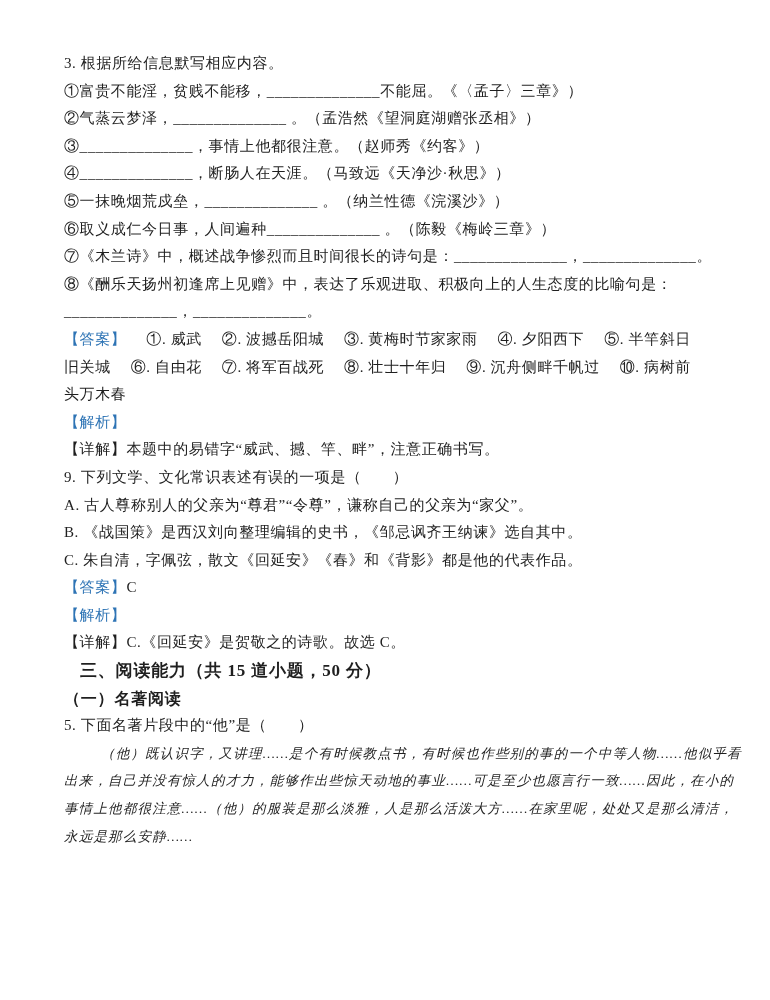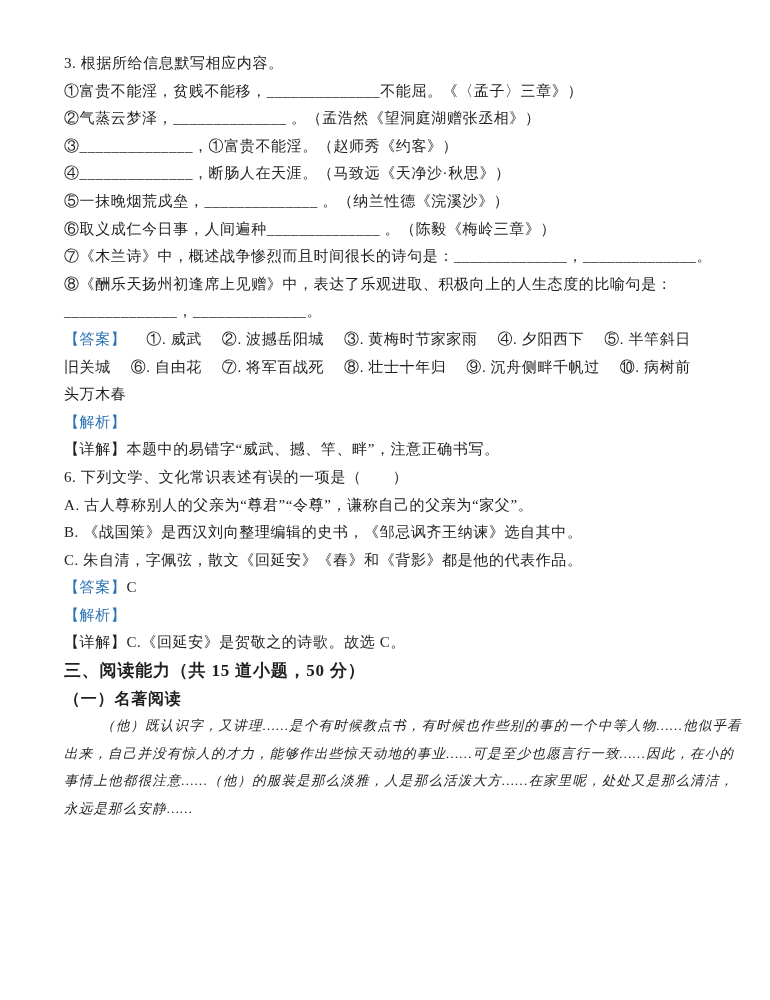"③______________，①富贵不能淫。（赵师秀《约客》）" span { text: ①富贵不能淫 -> 事情上他都很注意 }
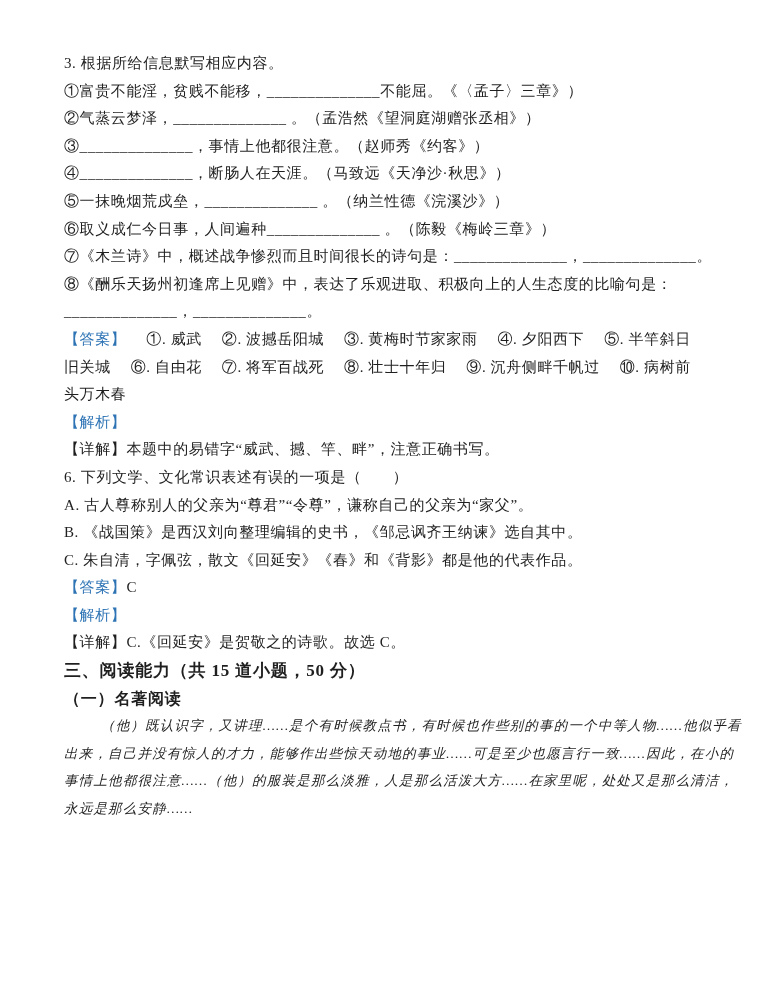"6. 下列文学、文化常识表述有误的一项是（ ）" span { text: 6 -> 9 }
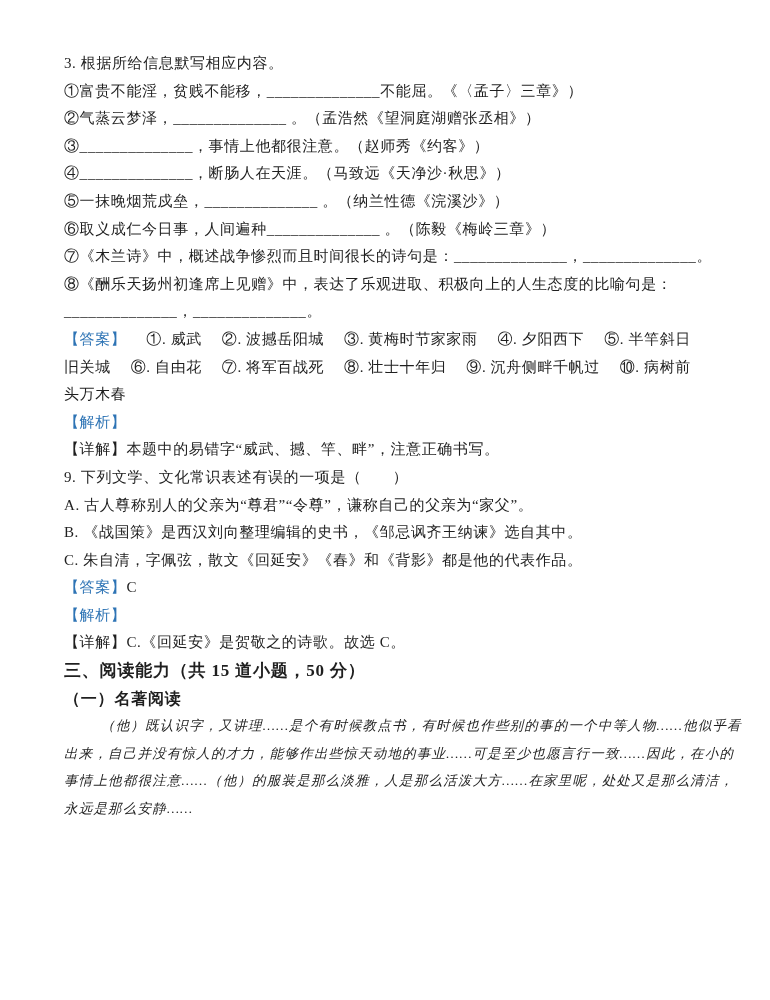"三、阅读能力（共 15 道小题，50 分）" .section-title { margin-left: none -> 16px }
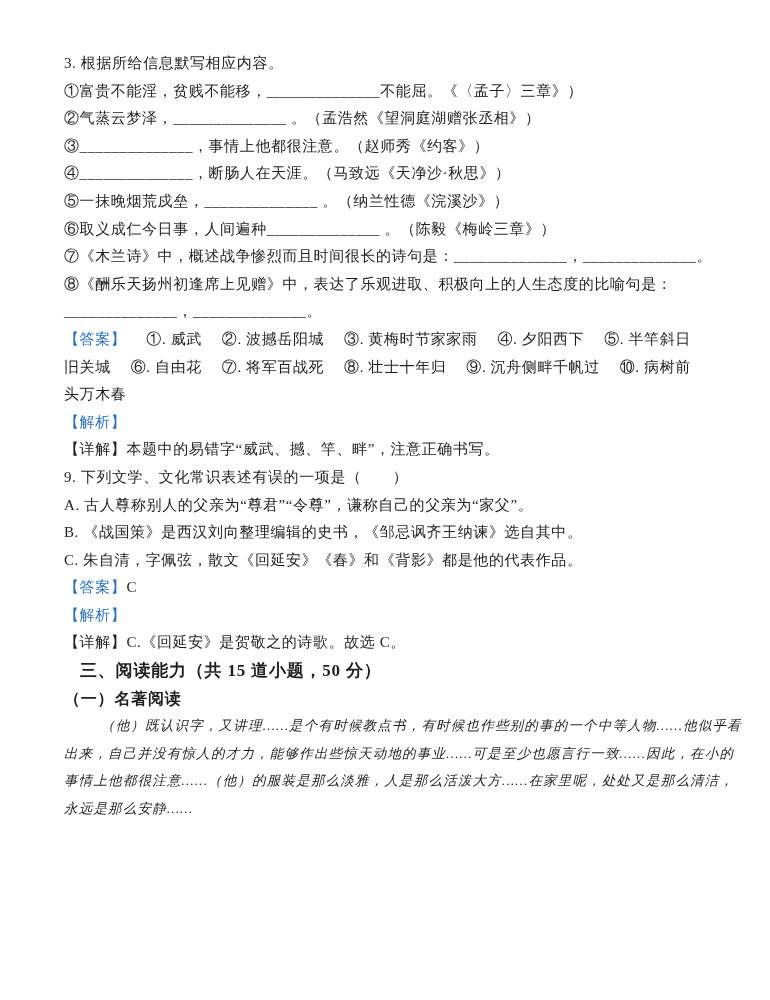"5. 下面名著片段中的“他”是（ ）" div.line { html: none -> <div><span>5. 下面名著片段中的“他”是（ ）</span></div> }
